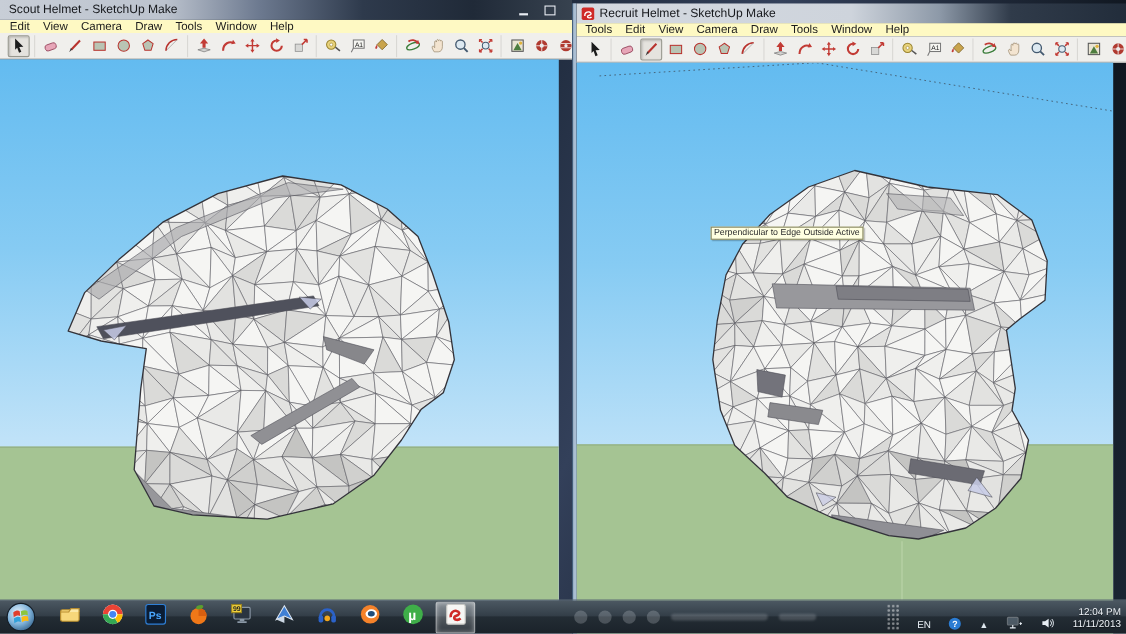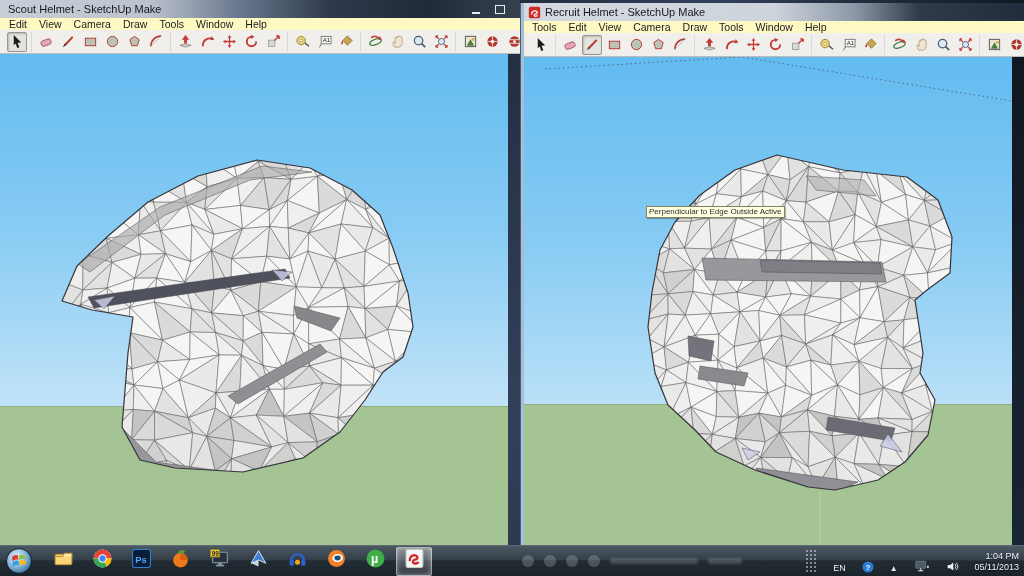"1:04 PM" div { text: 1:04 -> 12:04 }
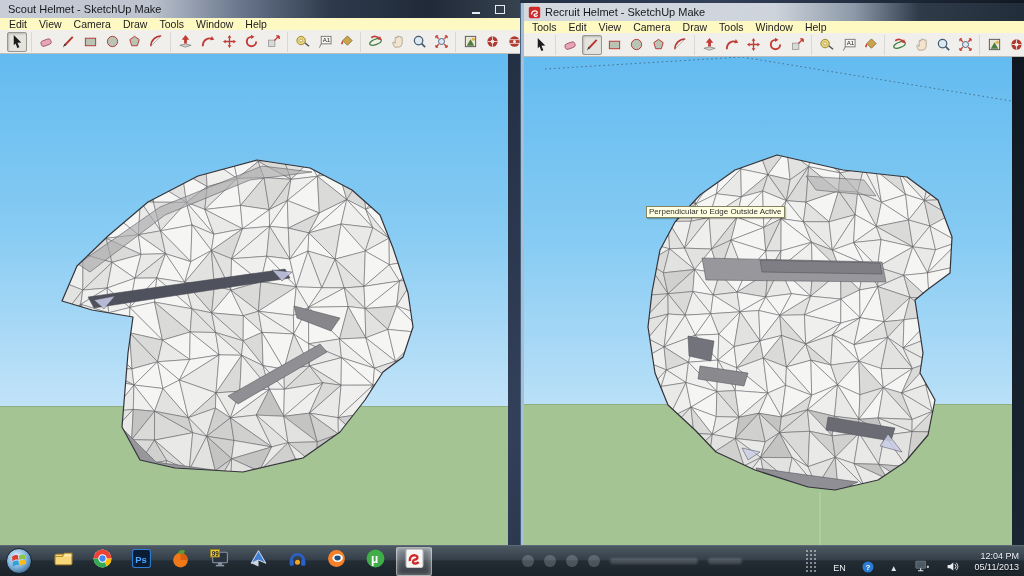"05/11/2013" div { text: 05/11/2013 -> 11/11/2013 }
